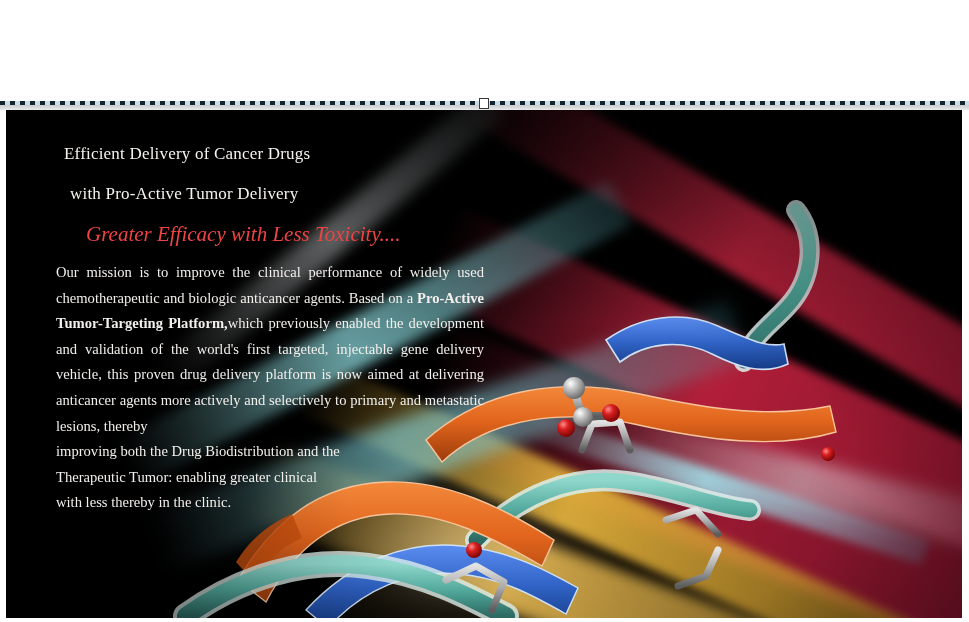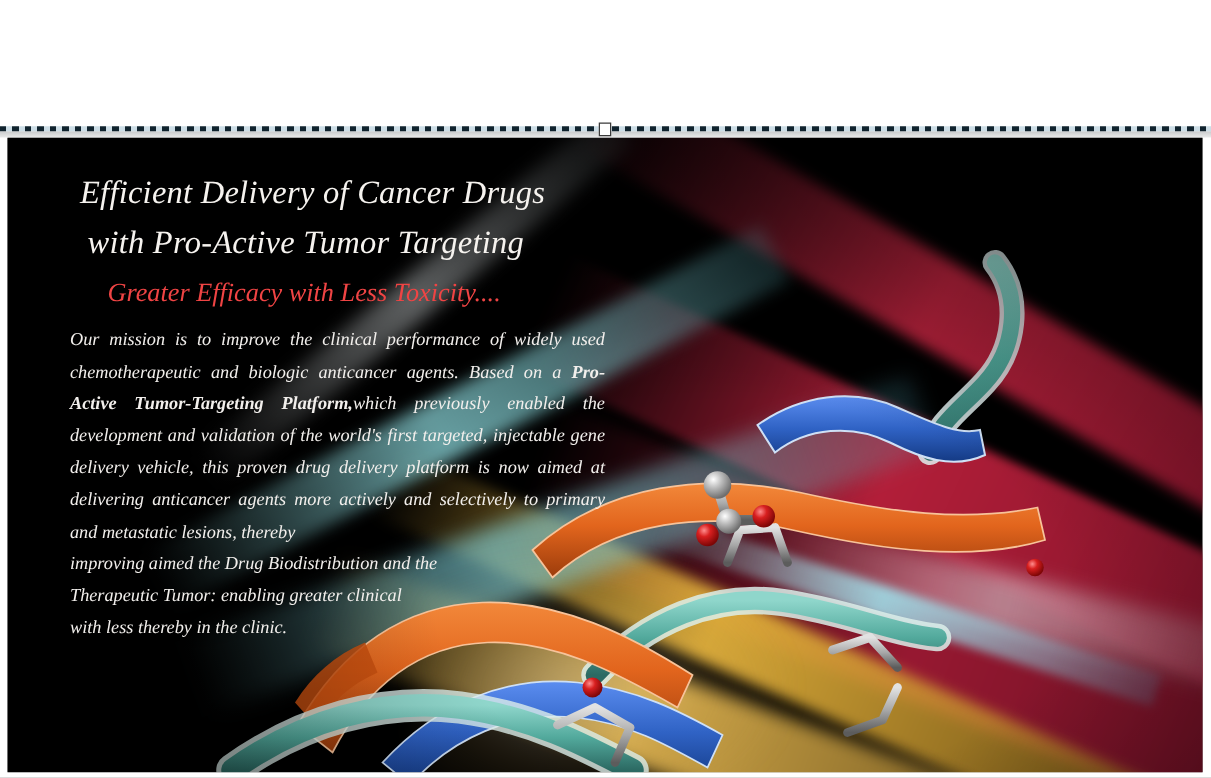"Efficient Delivery of Cancer Drugs" #title-line-1, #title-line-2 { font-size: 26px -> 17px; font-style: italic -> none }
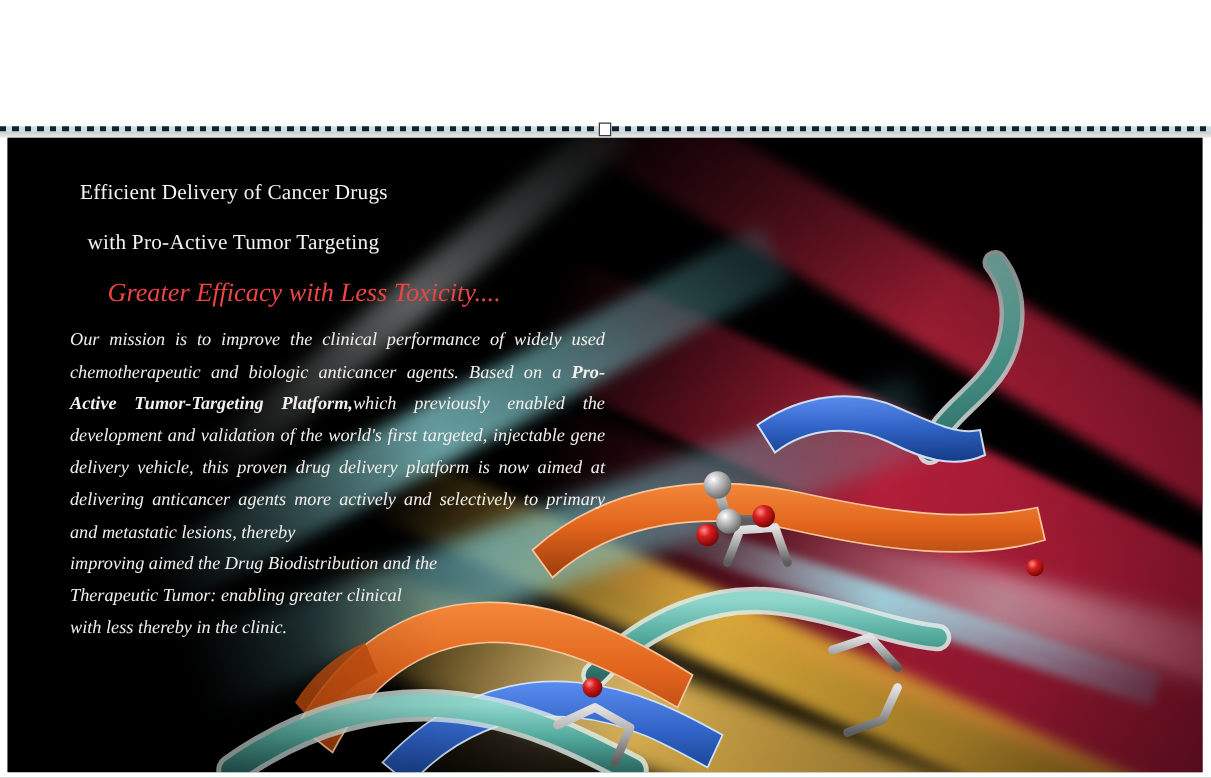"with Pro-Active Tumor Targeting" div { text: Targeting -> Delivery }
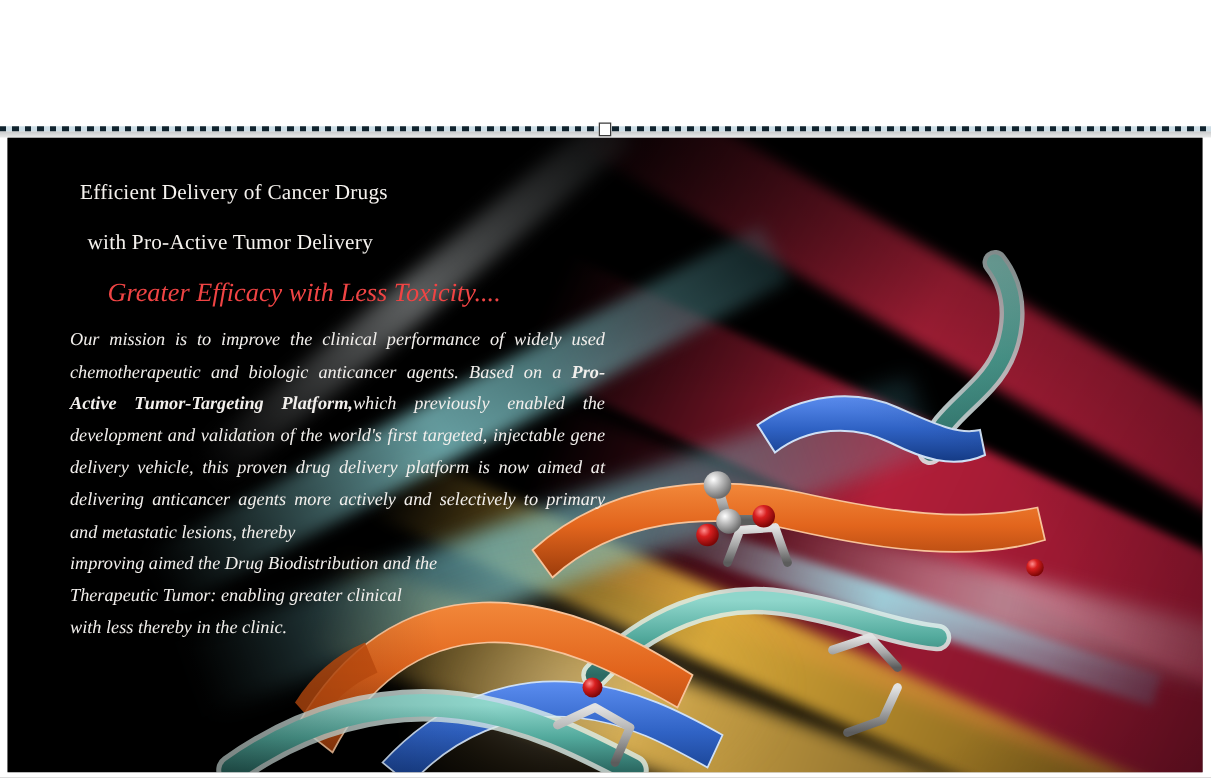"Our mission is to improve" #slide-body { font-style: italic -> none }
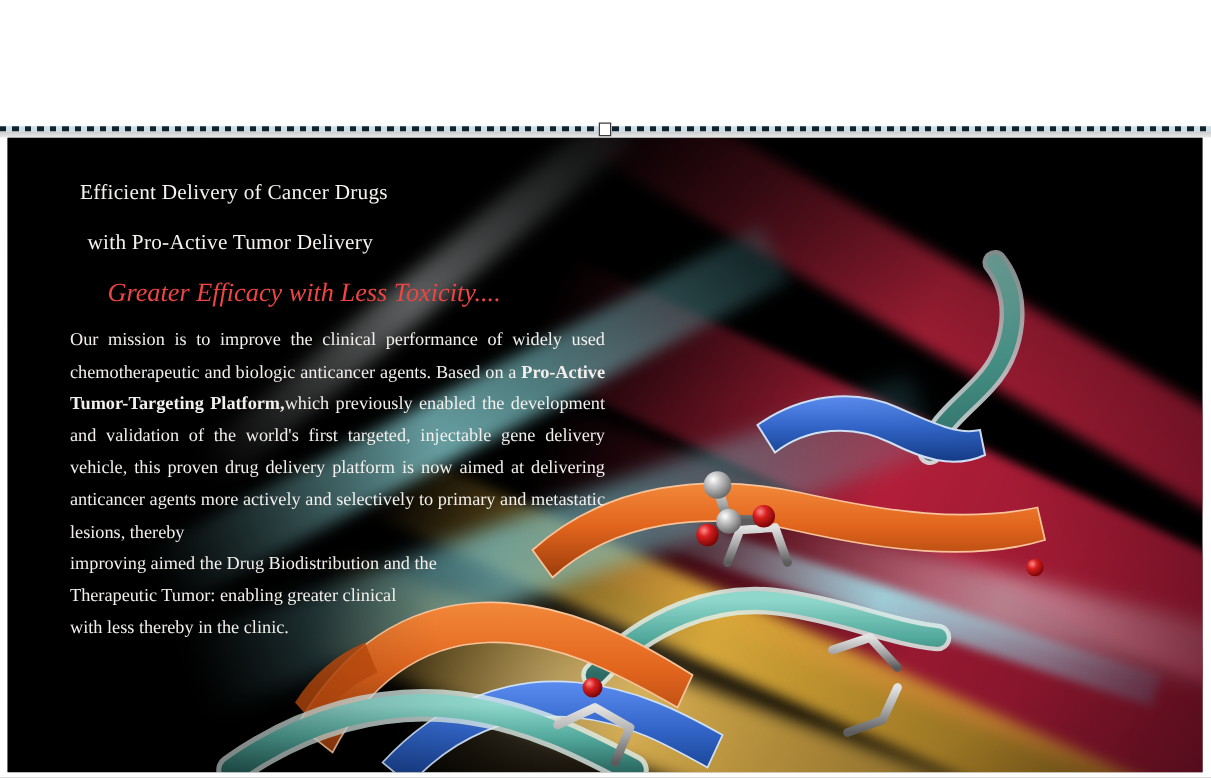"improving aimed the Drug Biodistribution" div.para-left { text: aimed -> both }
